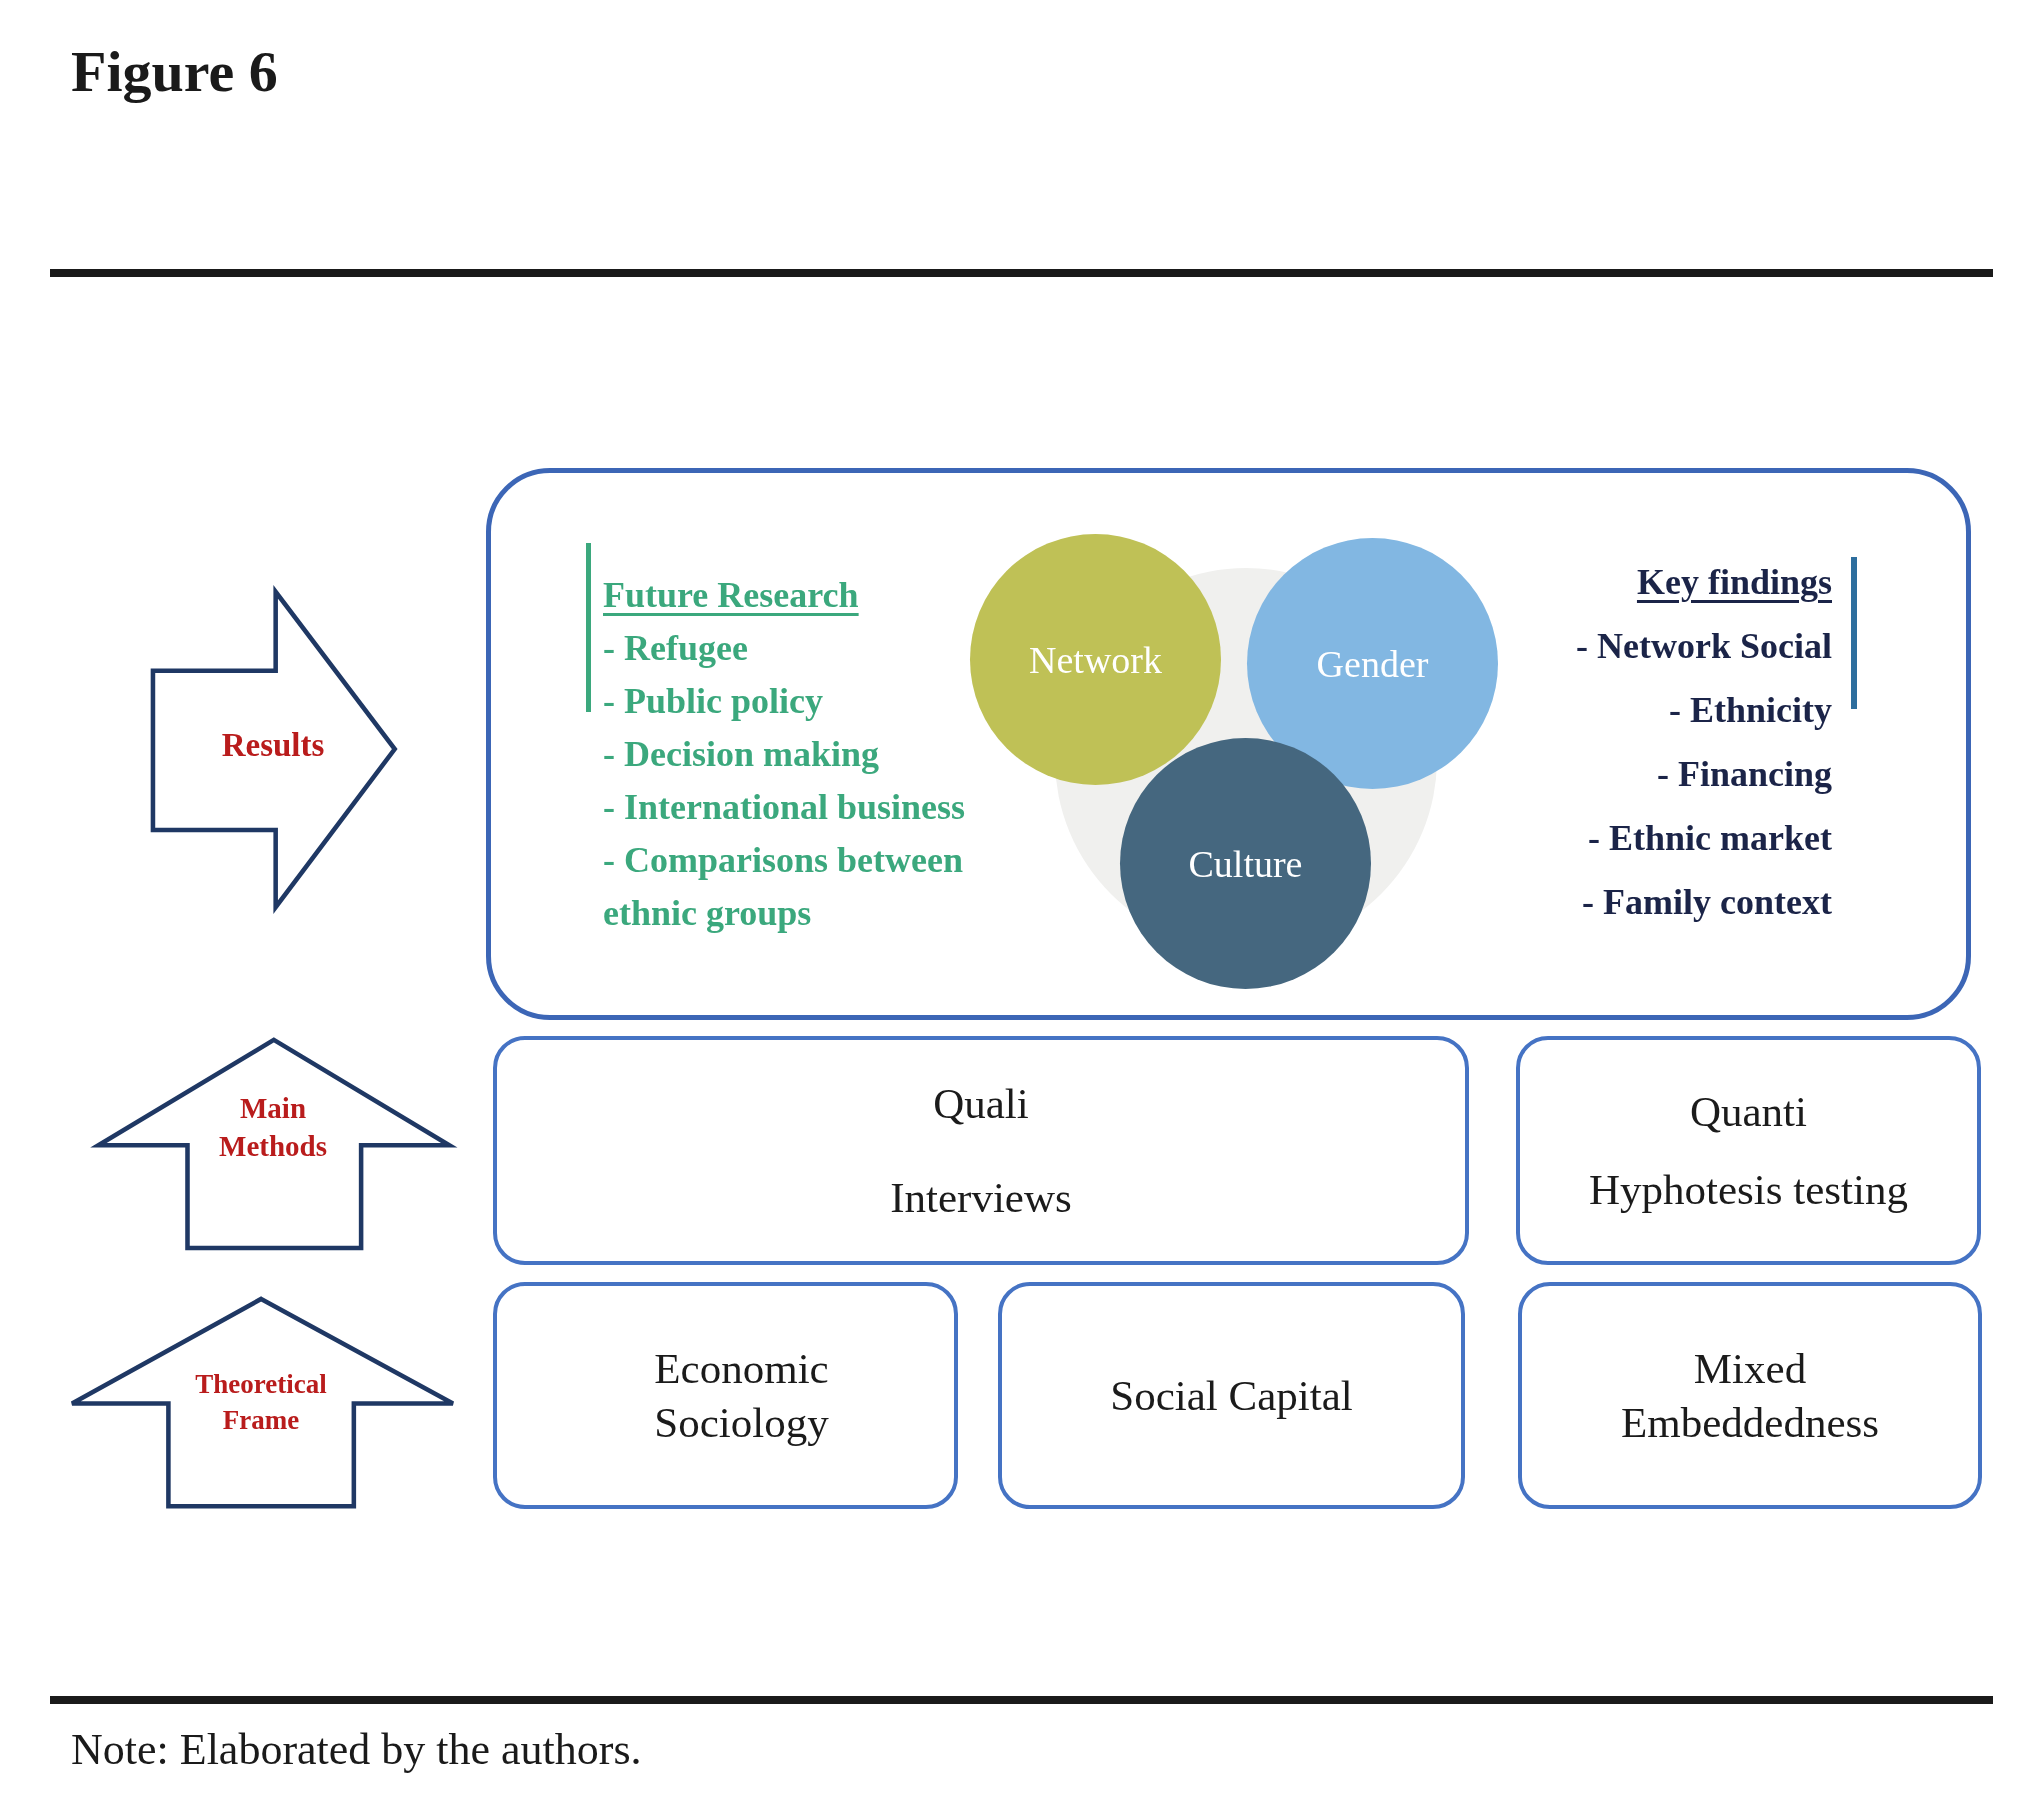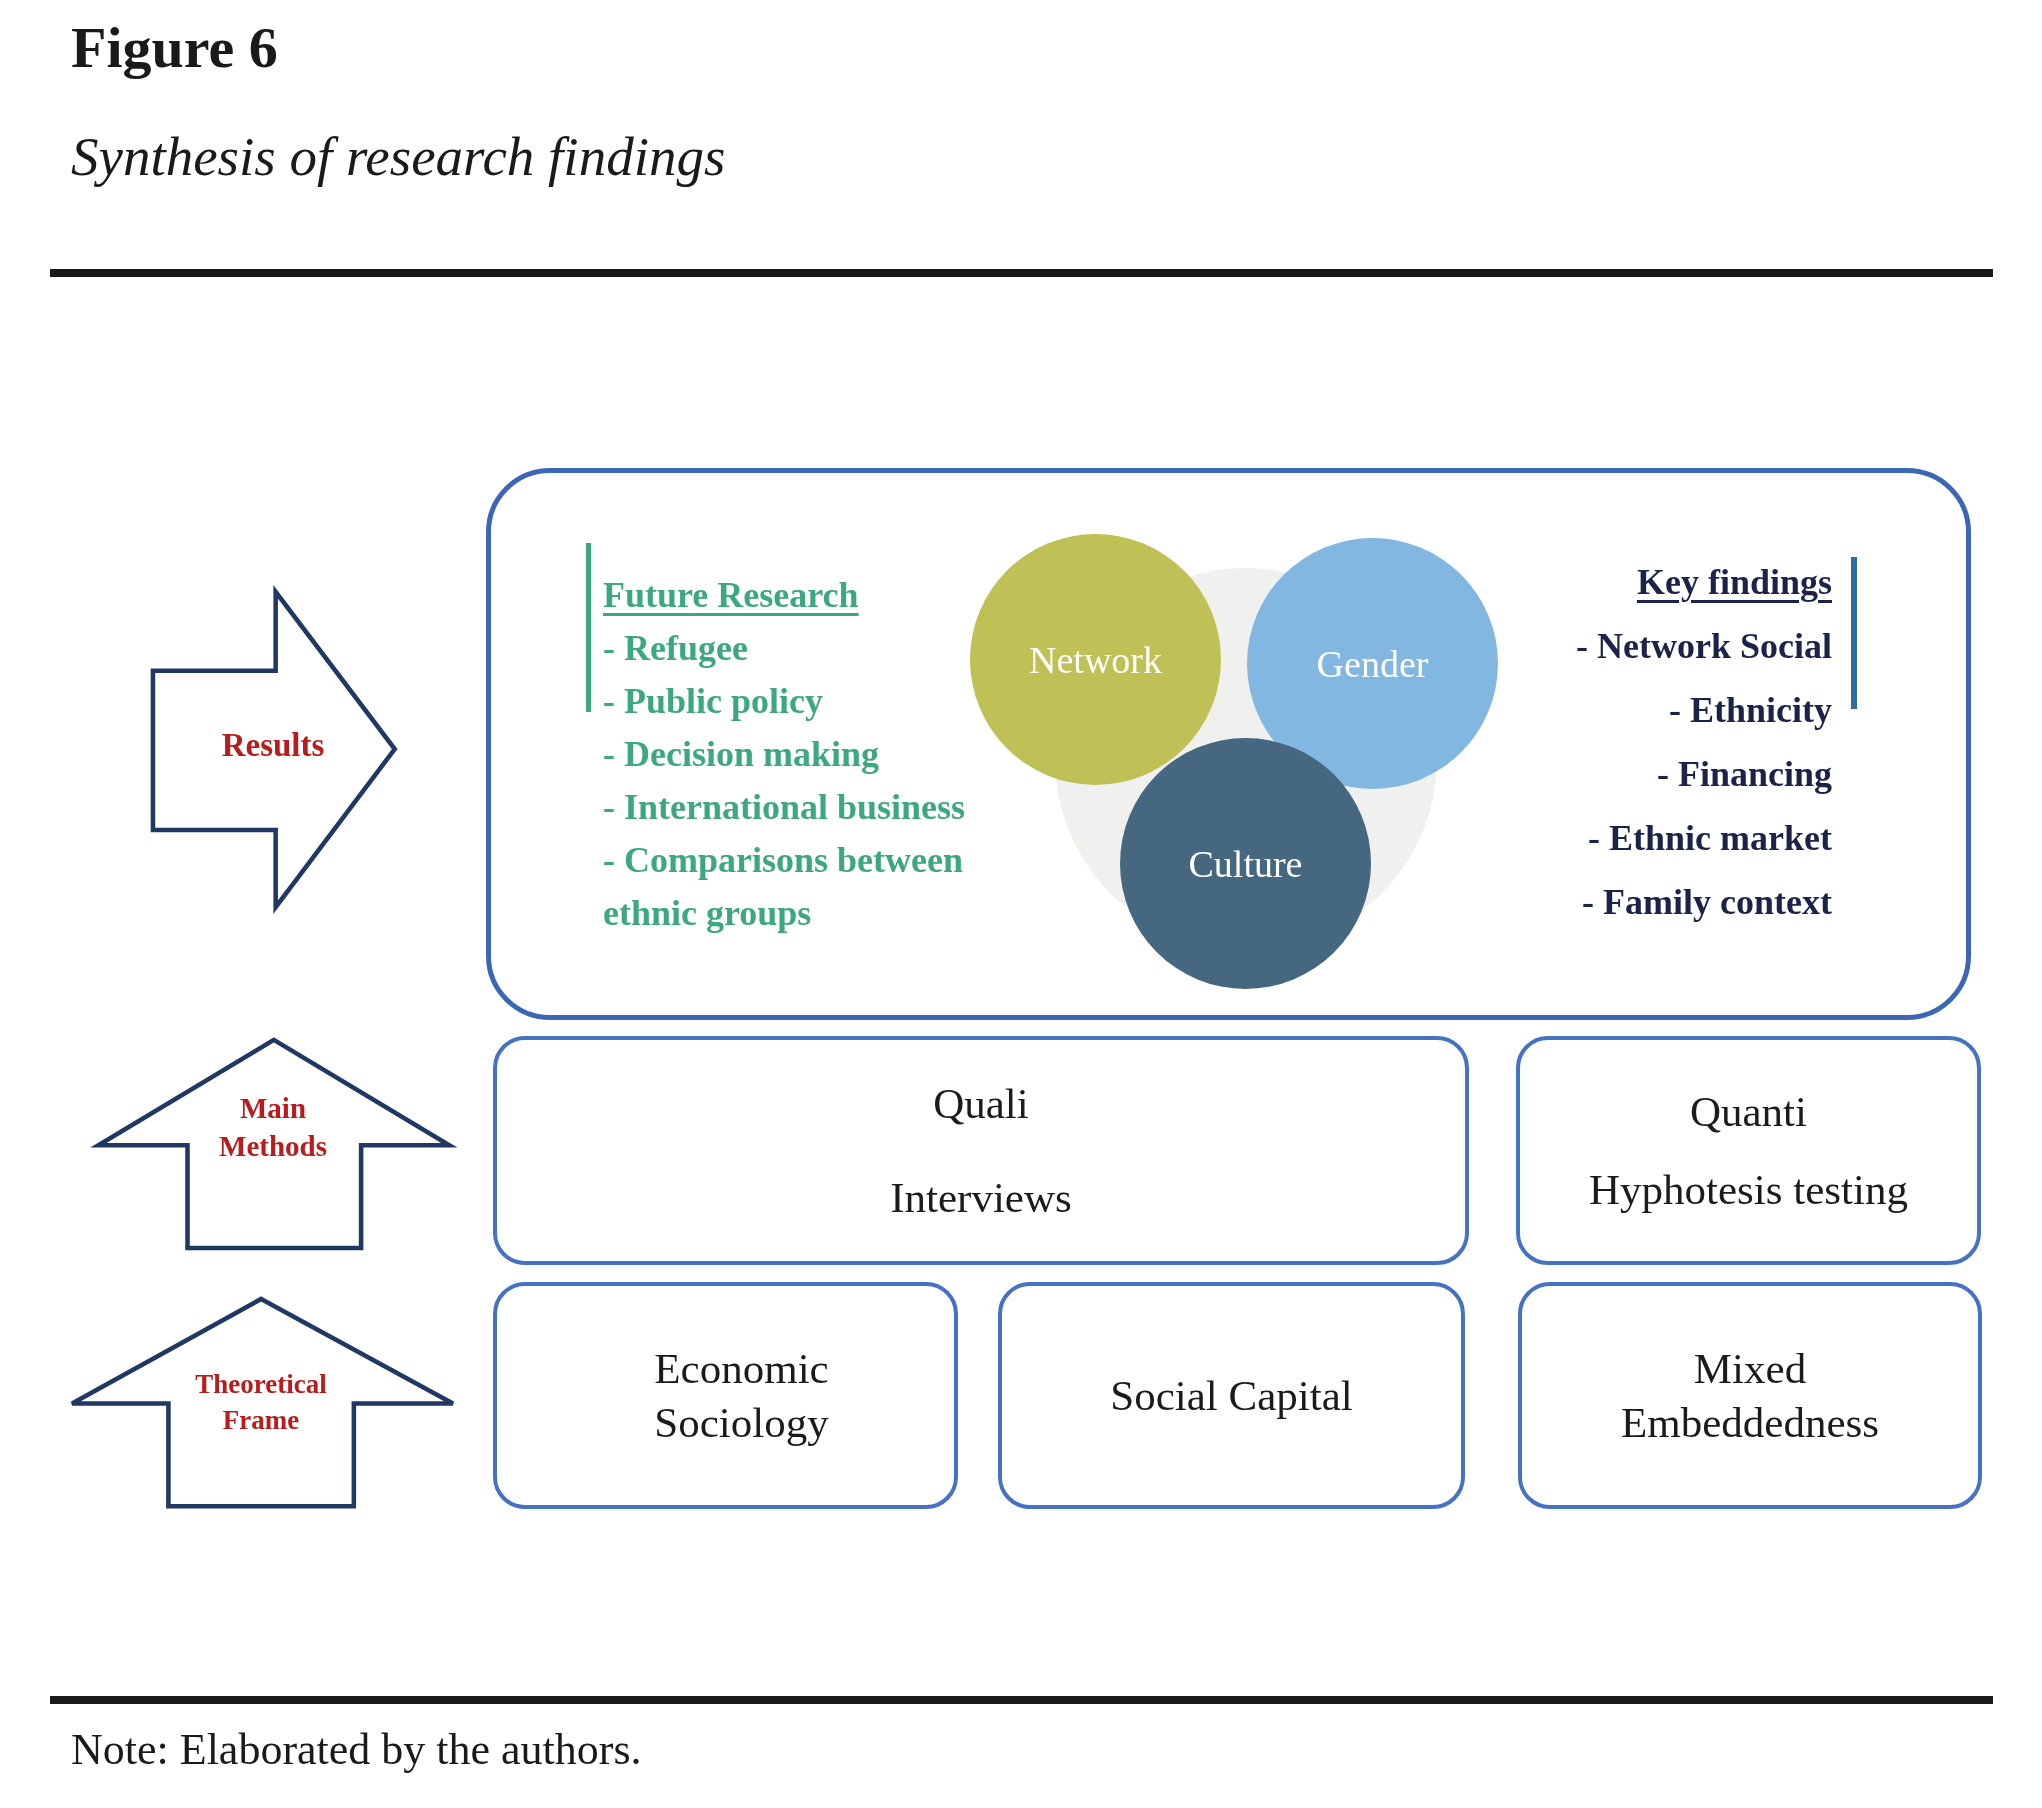"Figure 6" .figure-label { top: 14px -> 38px }
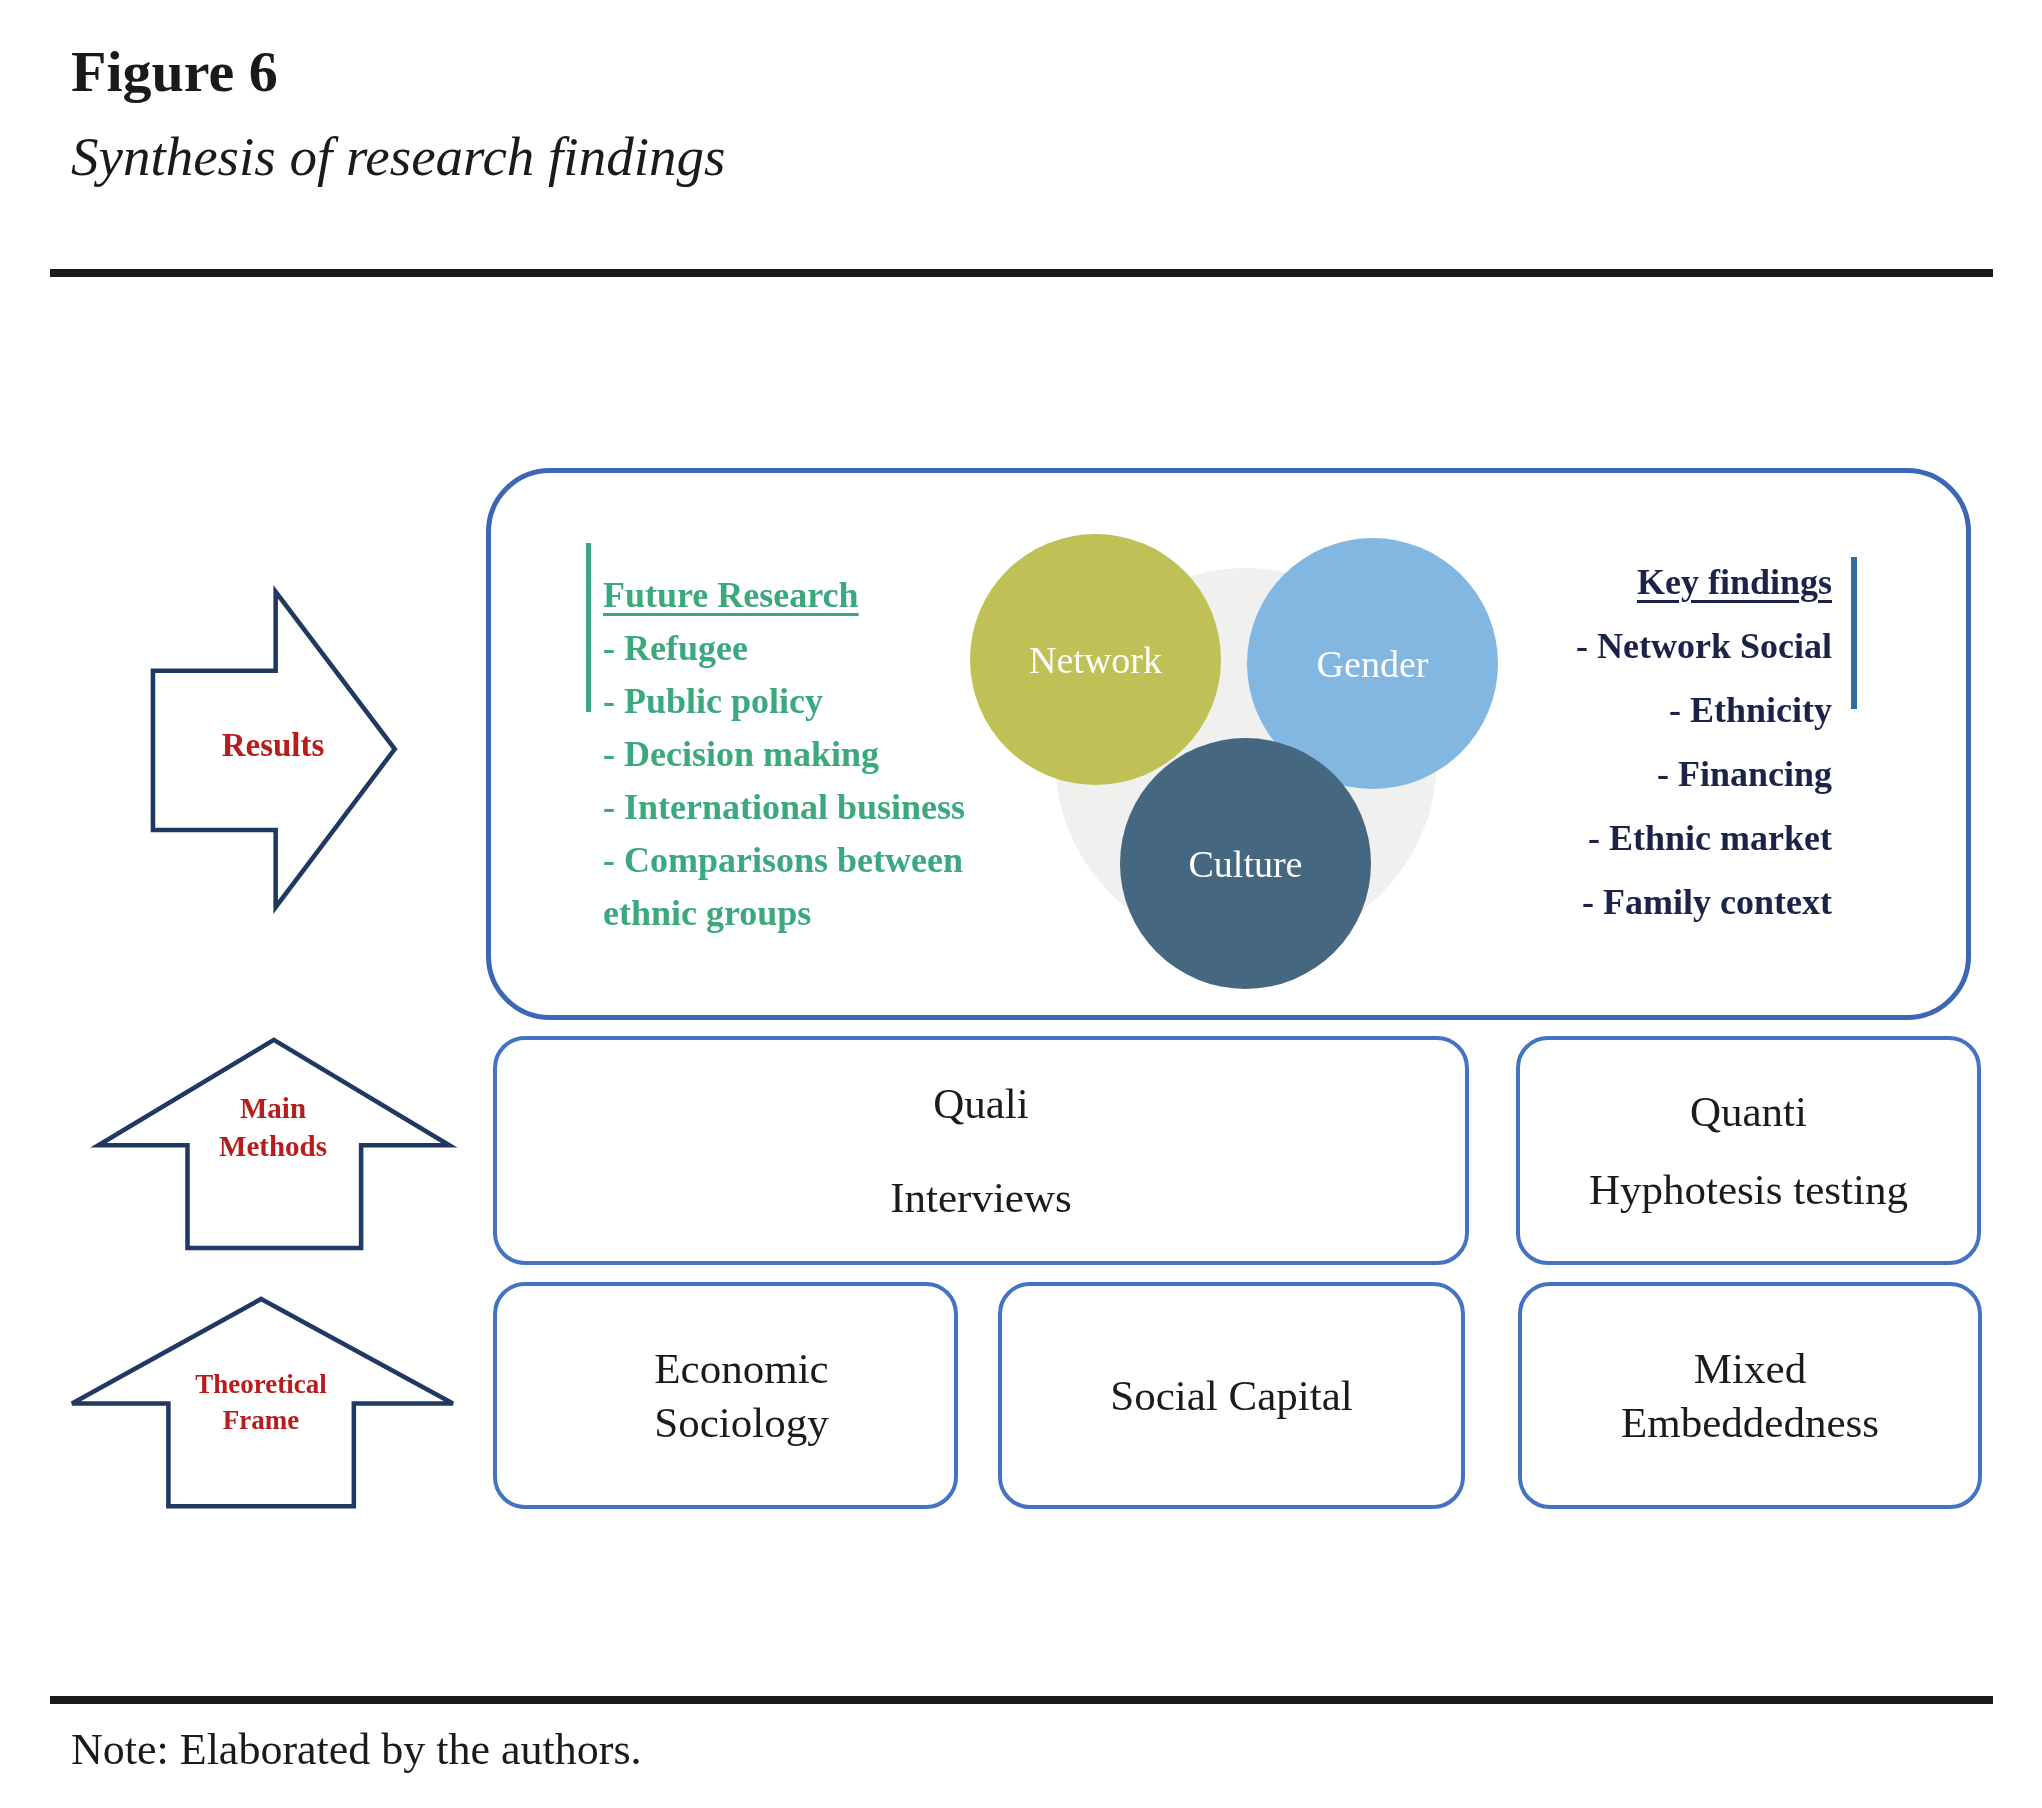"Synthesis of research findings" div.abs { html: <div>Synthesis of research findings</div> -> none }
